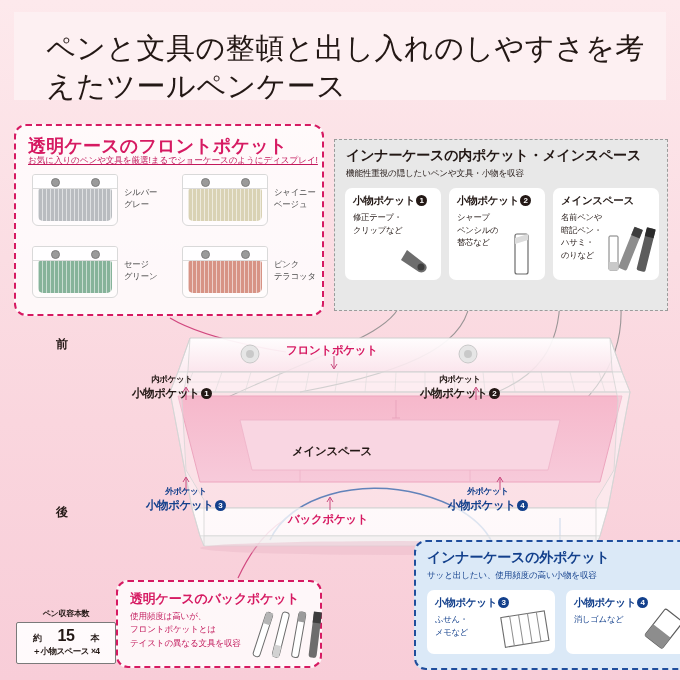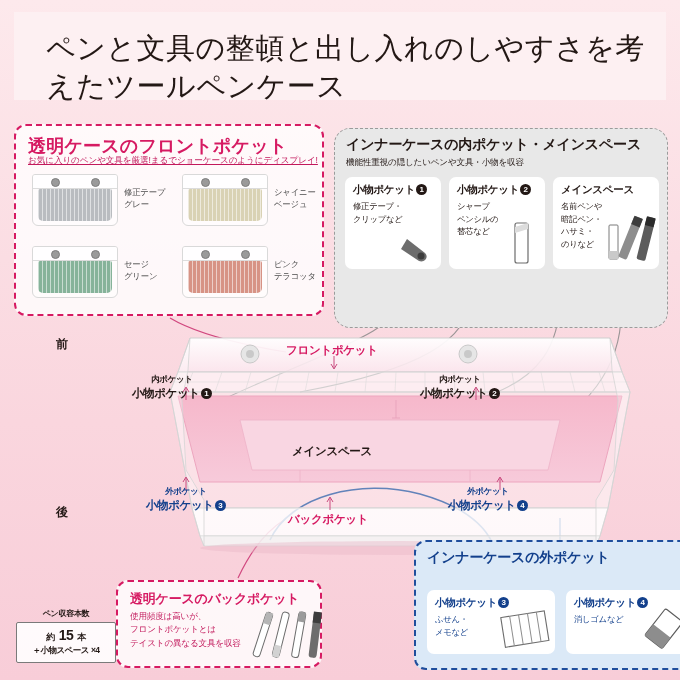"インナーケースの内ポケット・メインスペース" .panel-inner { border-radius: 16px -> 0; height: 200px -> 172px; top: 128px -> 139px }
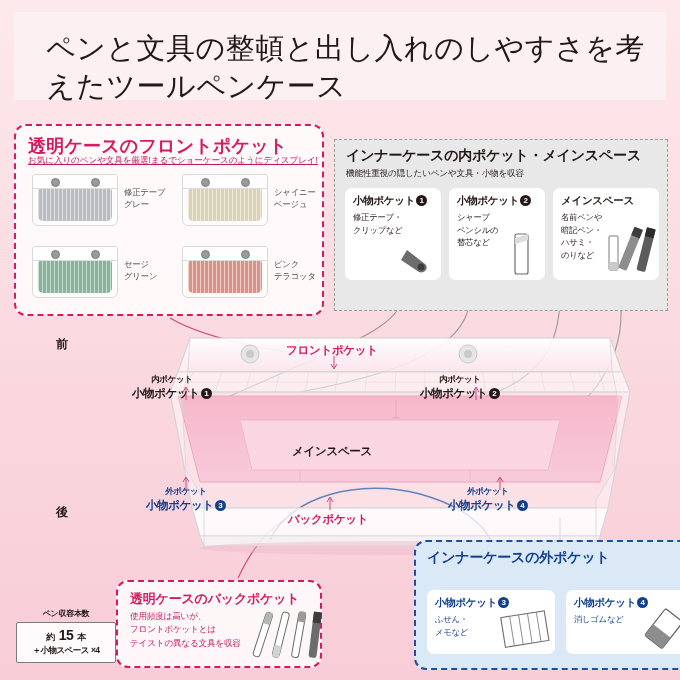"修正テープ" span { text: 修正テープ -> シルバー }
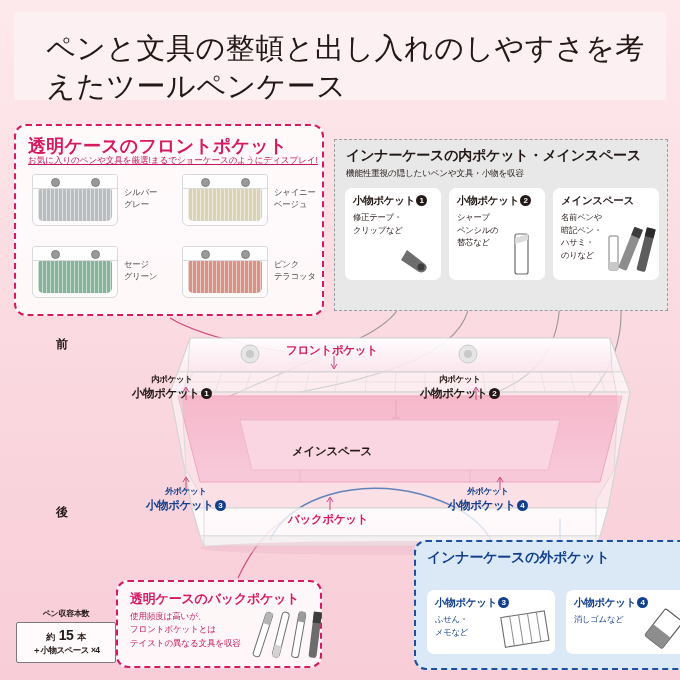"サッと出したい、使用頻度の高い小物を収容" div.psub { html: none -> <div>サッと出したい、使用頻度の高い小物を収容</div> }
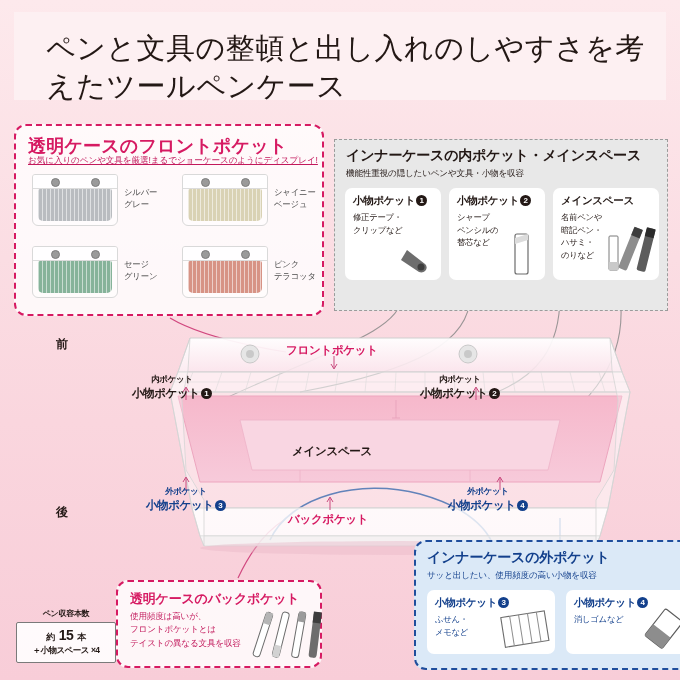"15" .cap .l1 b { font-size: 14px -> 16px; margin: 0 4px -> 0 16px }
